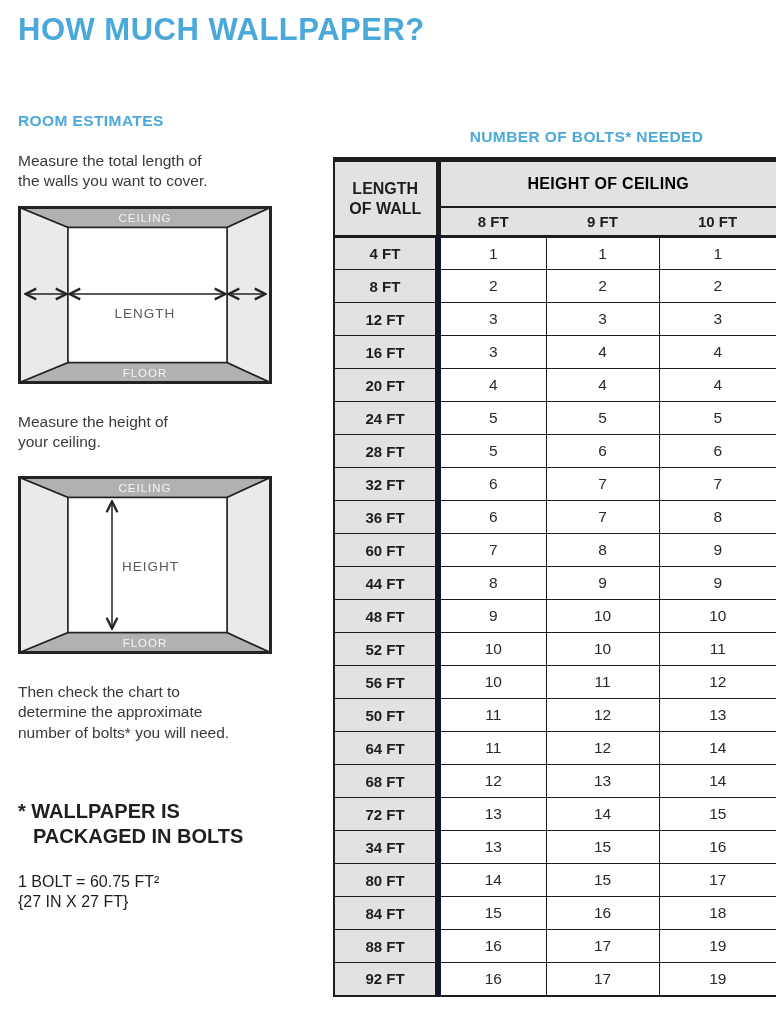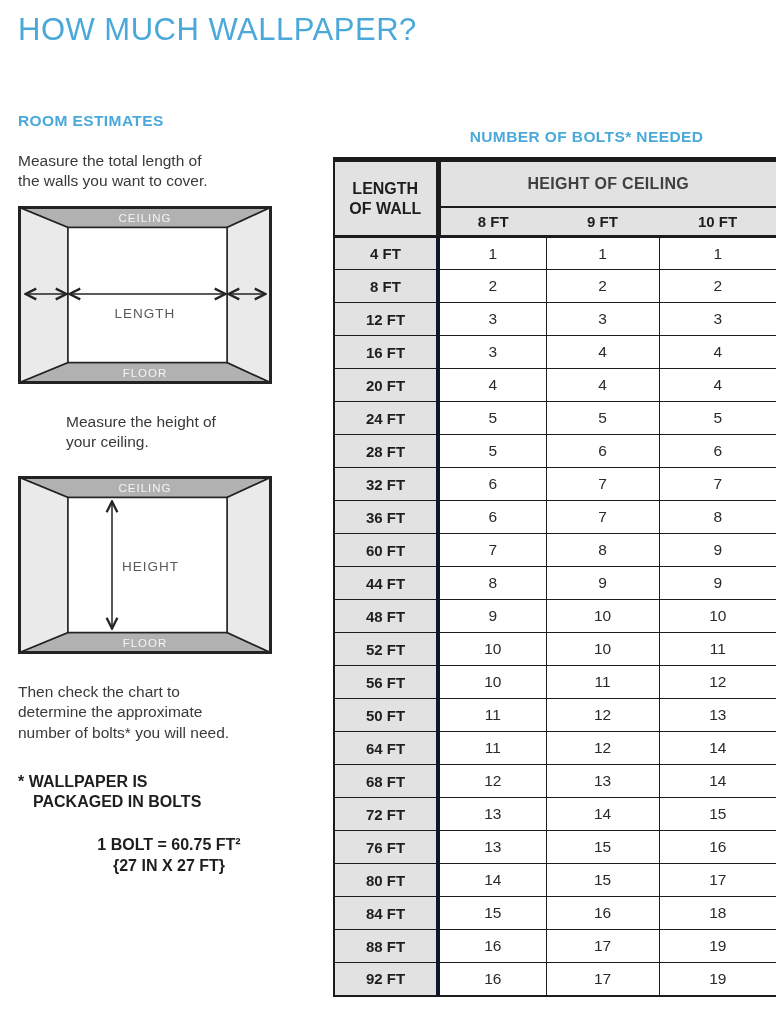"HOW MUCH WALLPAPER?" .page-title { font-weight: normal -> bold }
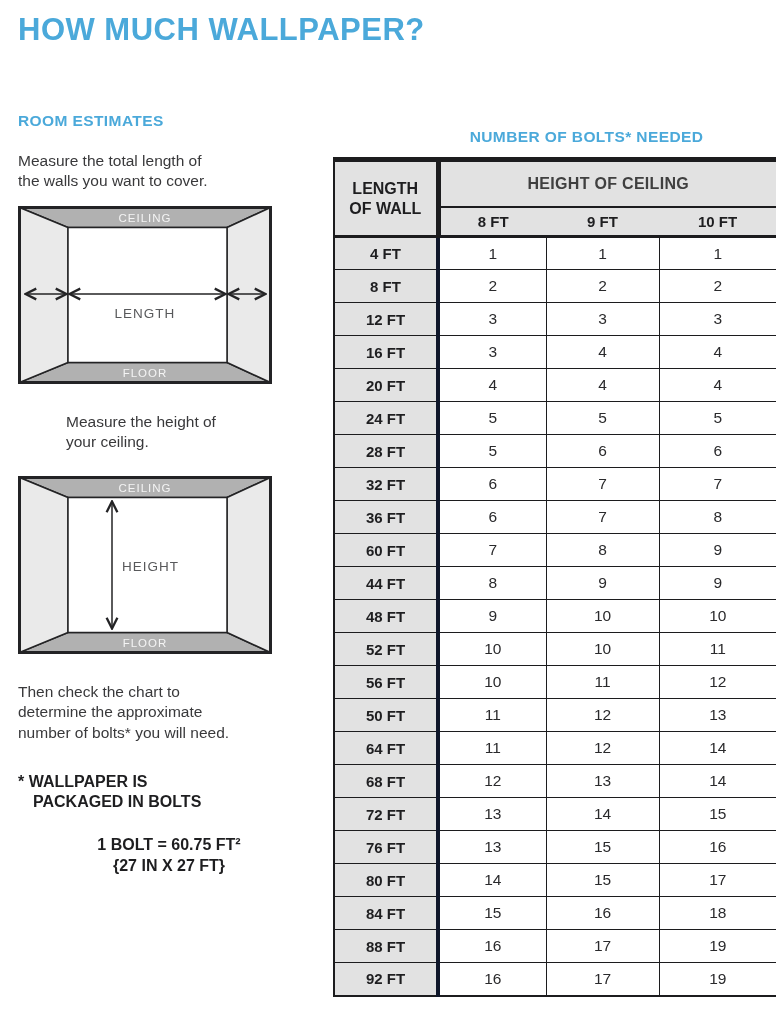"HEIGHT OF CEILING" th.group-head { color: #404040 -> #000000 }
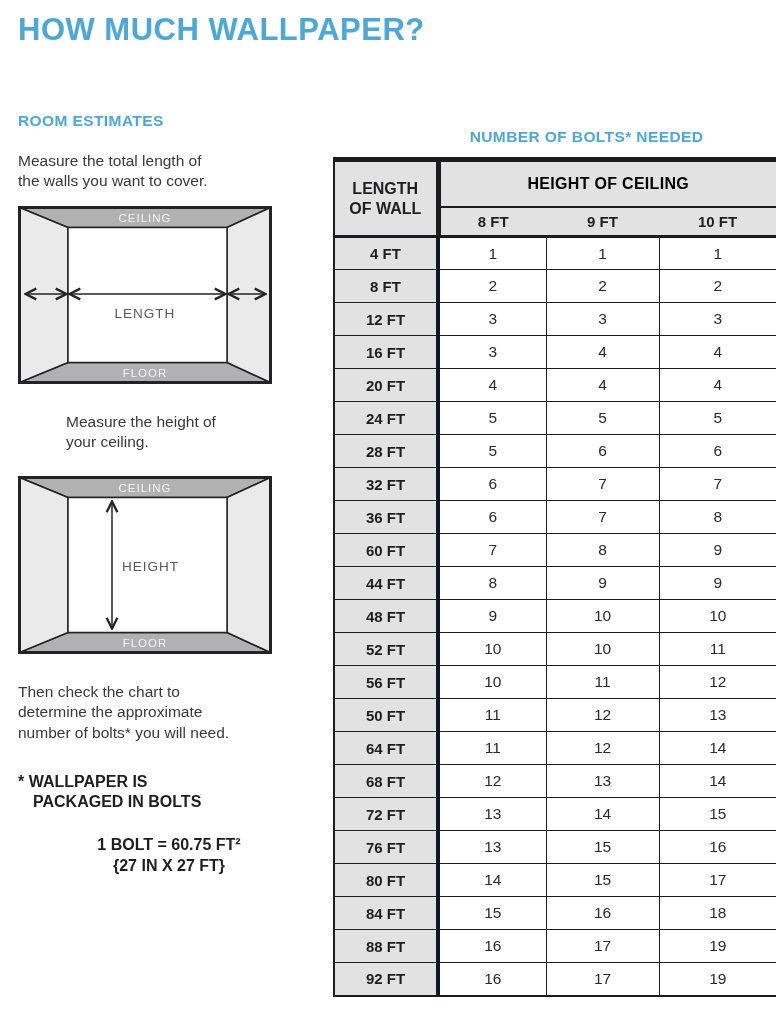"4 FT" th.row-label { border-right: 4px solid #0f172a -> 6px solid #0f172a }
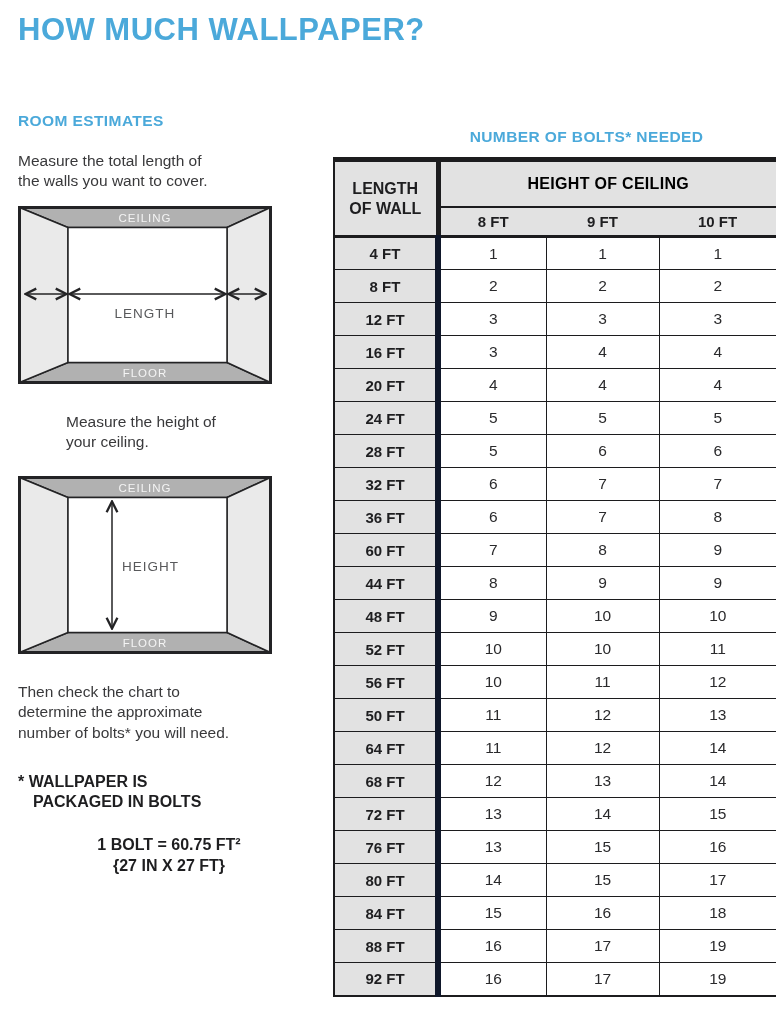"Measure the height of" .para-2 { margin-left: 48px -> none }
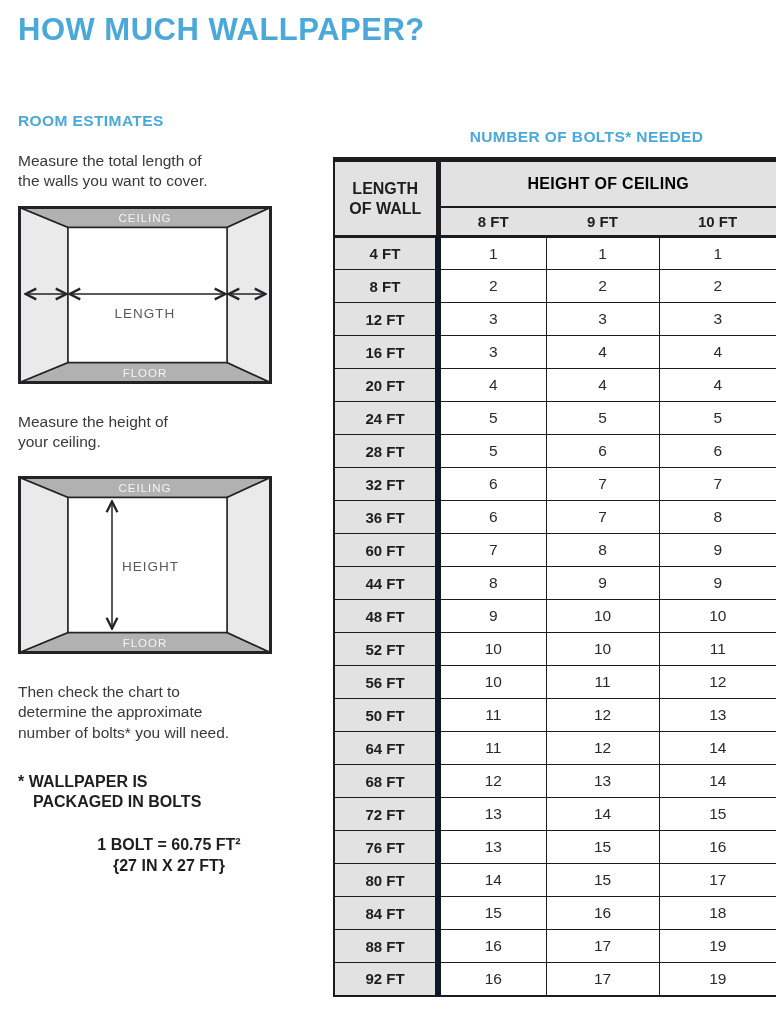"Then check the chart to" .para-3 { margin-bottom: 29px -> 56px }
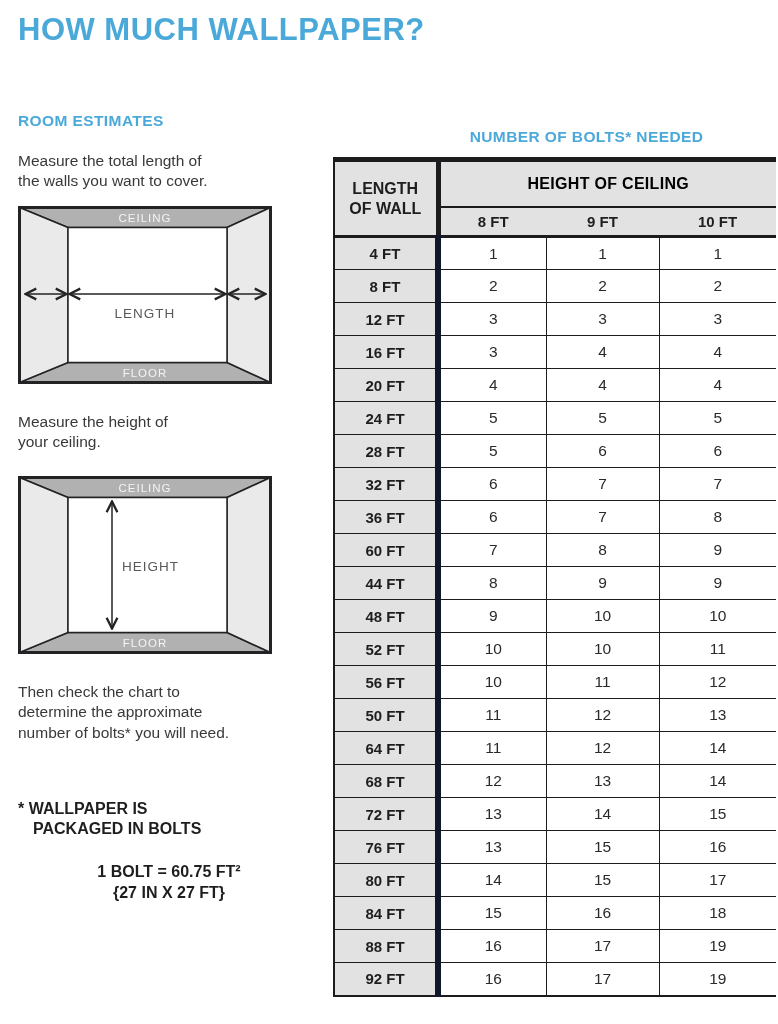"* WALLPAPER IS" .footnote-bold { font-size: 16px -> 20px }
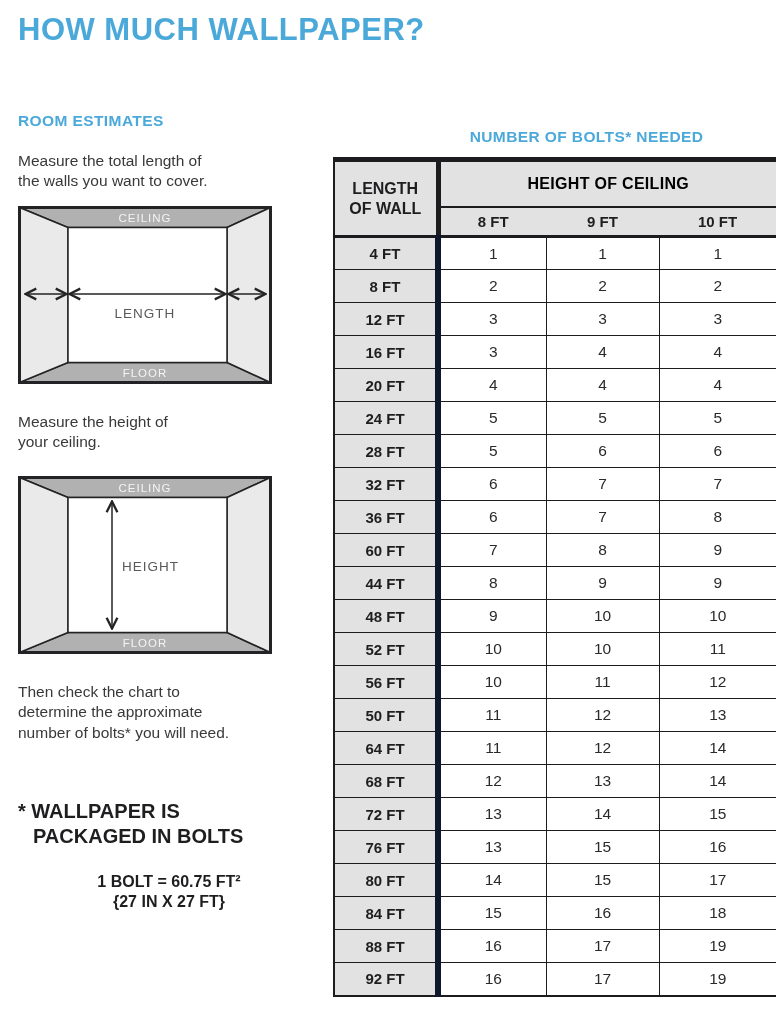"76 FT" th.row-label { text: 76 -> 34 }
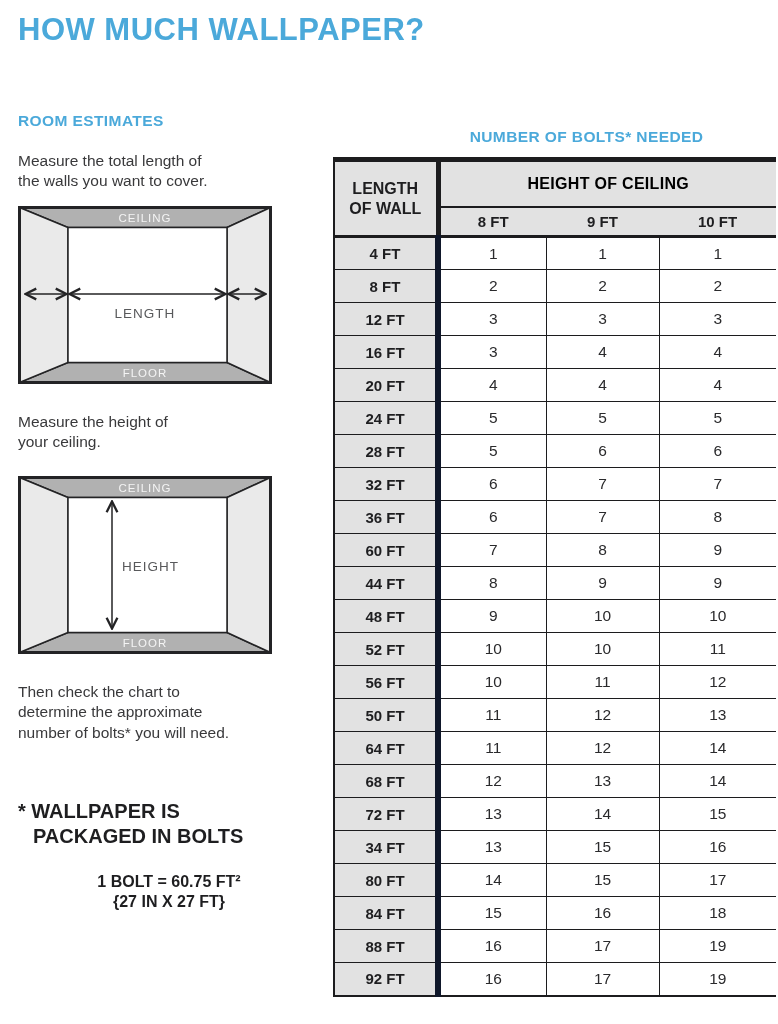"1 BOLT = 60.75 FT²" .bolt-spec { font-weight: bold -> normal; text-align: center -> none }
